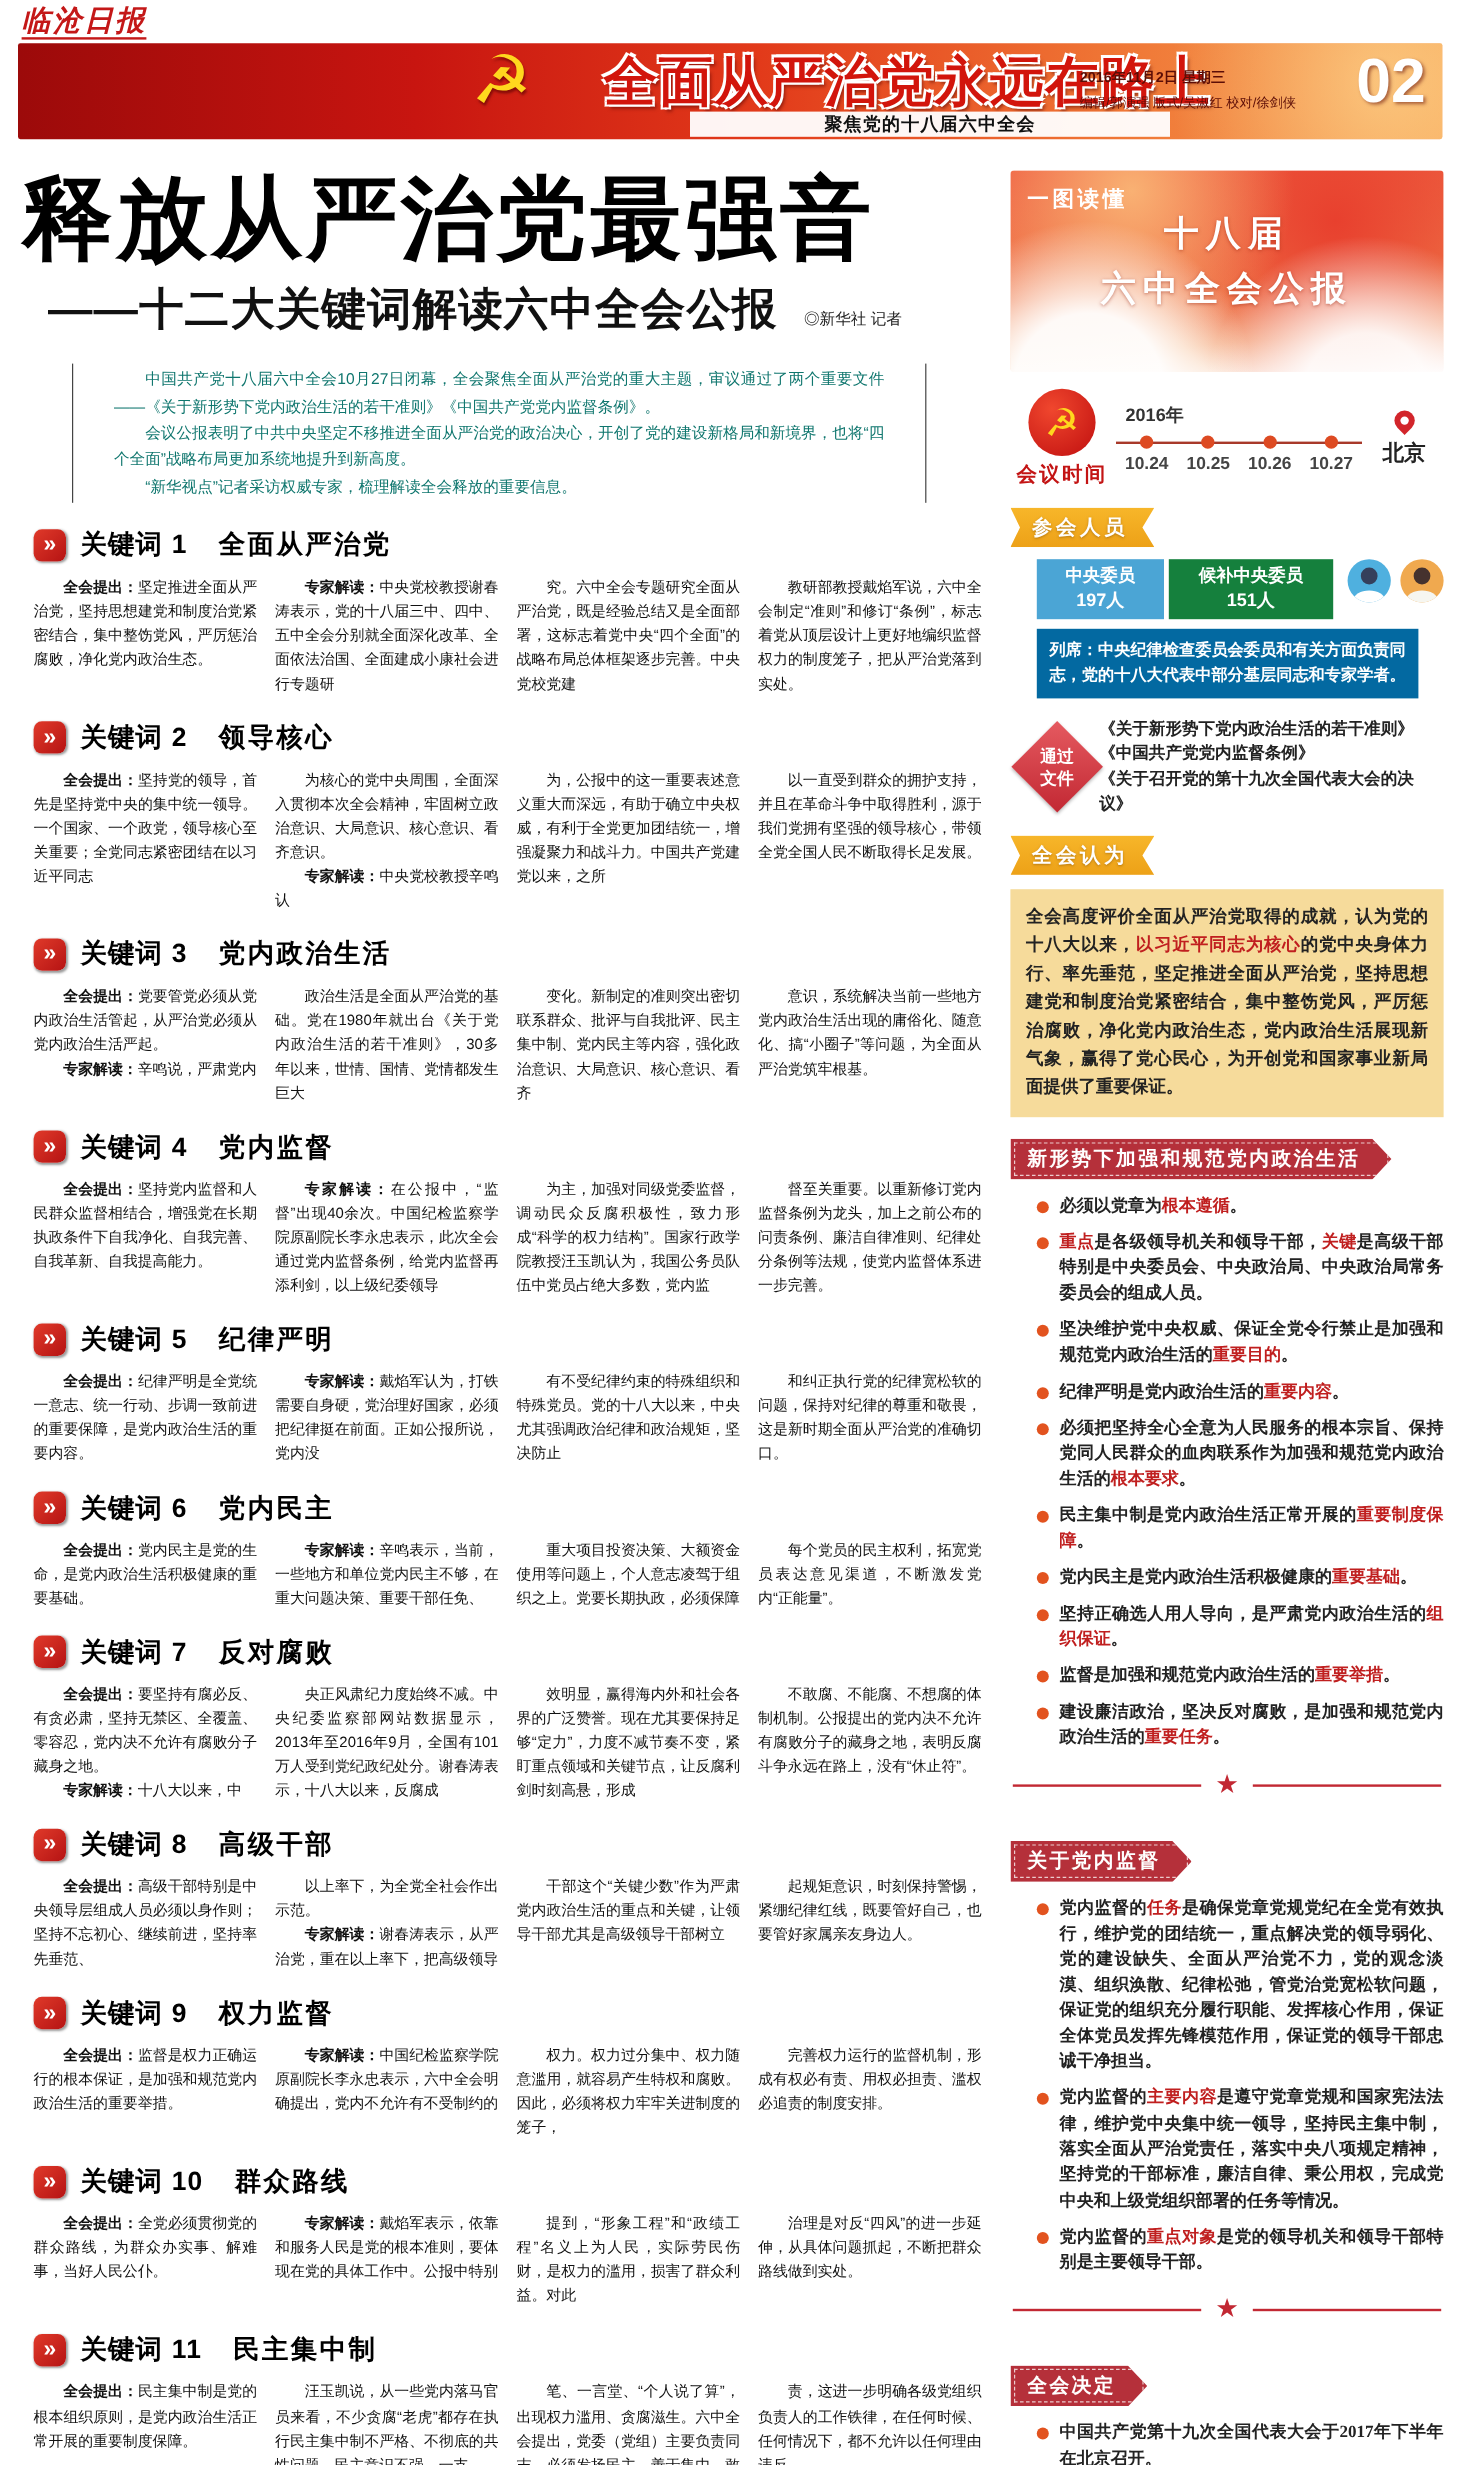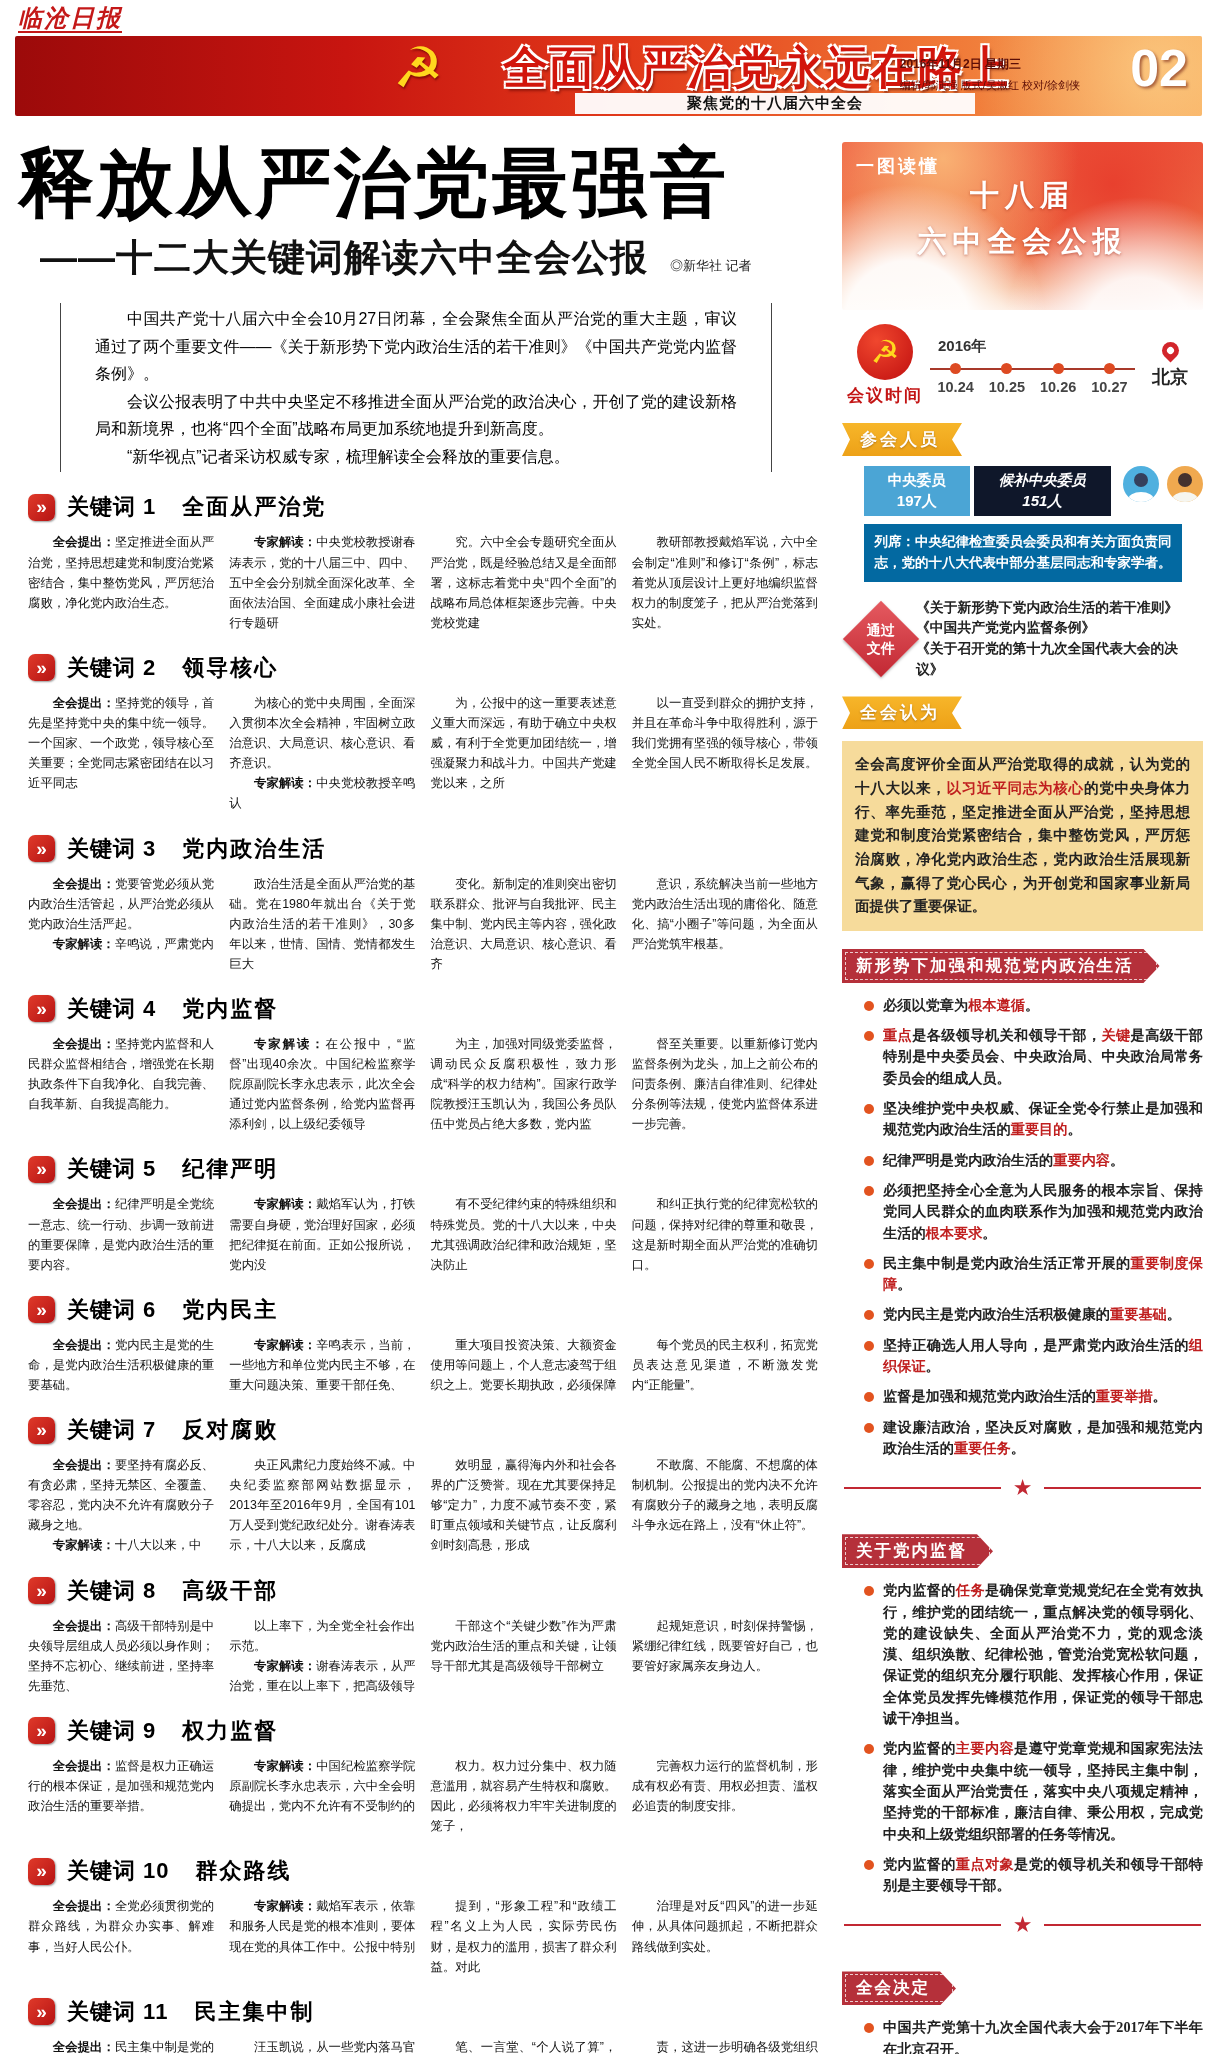"中国共产党十八届六中全会10月27日闭幕，全会聚焦全面从严治党的重大主题，审议通" .intro-box p { color: #000000 -> #0f766e; font-size: 16px -> 13px }
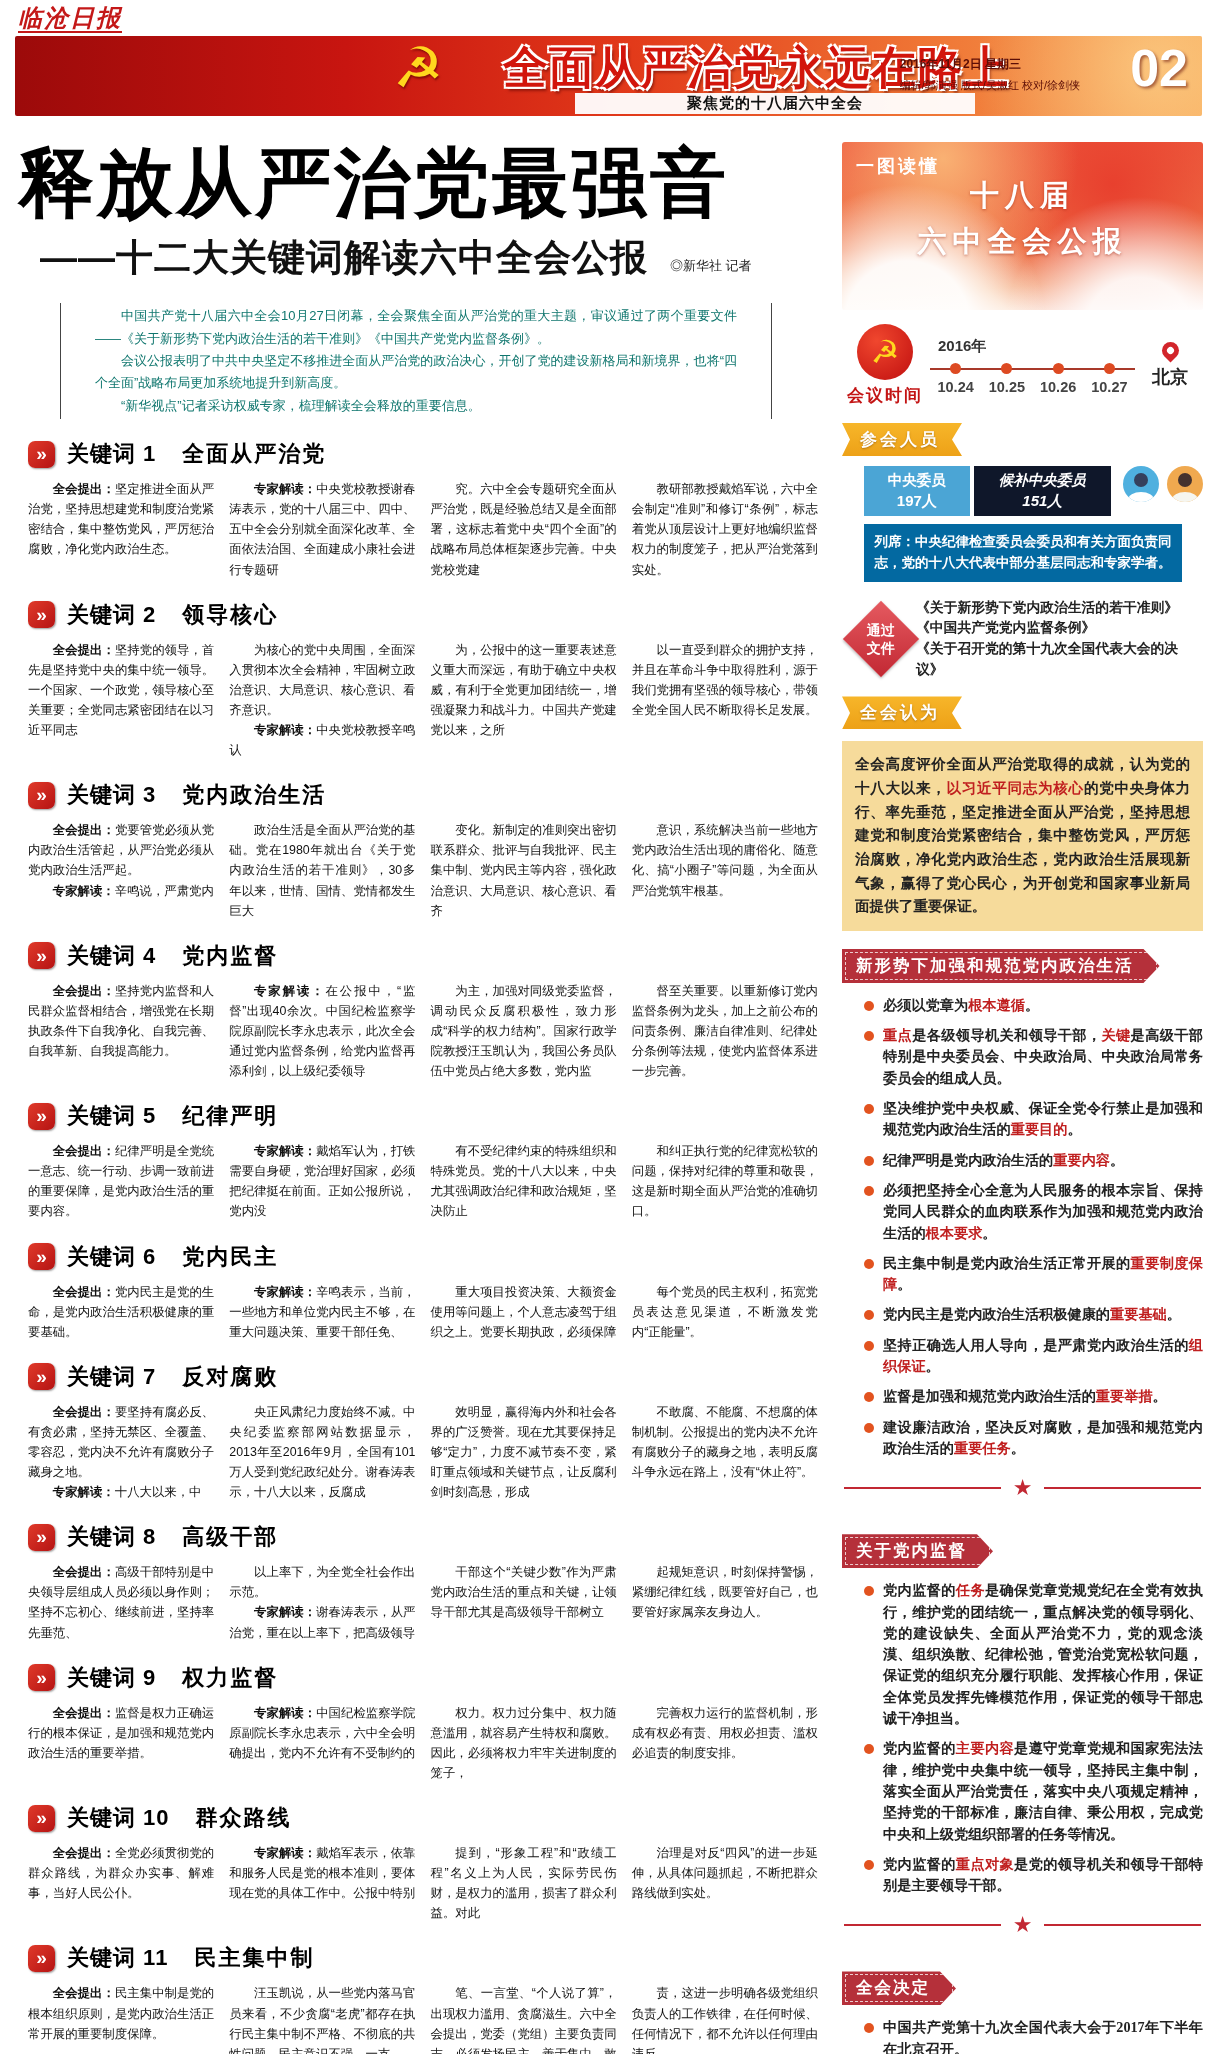"候补中央委员" .att-box.gold { background: #0f172a -> #15803d; font-style: italic -> none }
